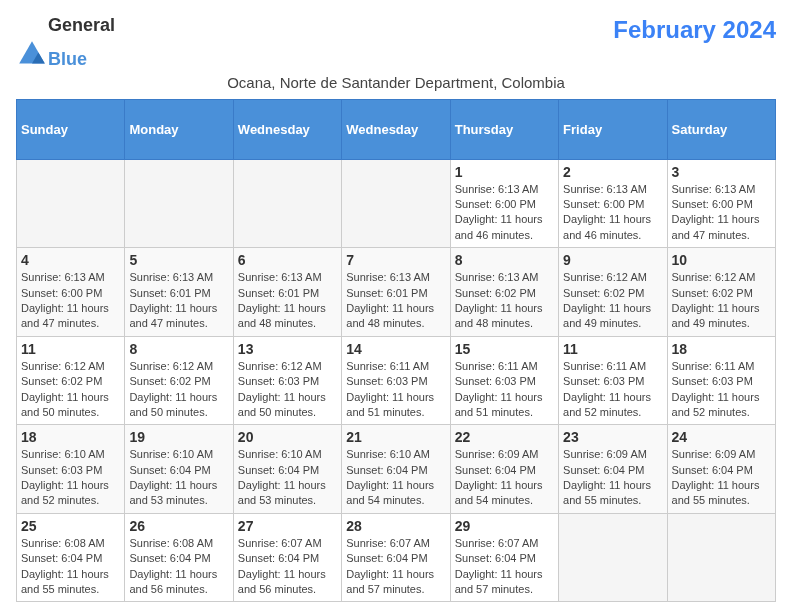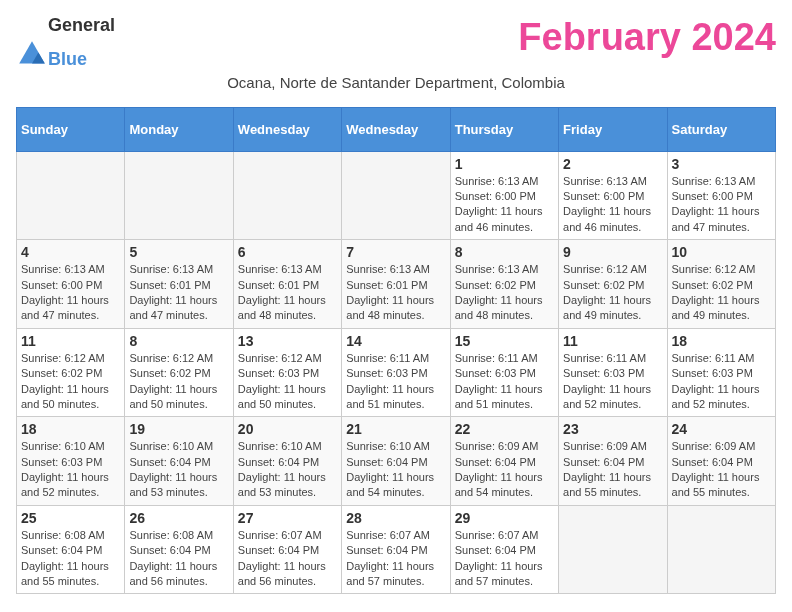"February 2024" .month-title { color: #ec4899 -> #3b82f6; font-size: 38px -> 24px }
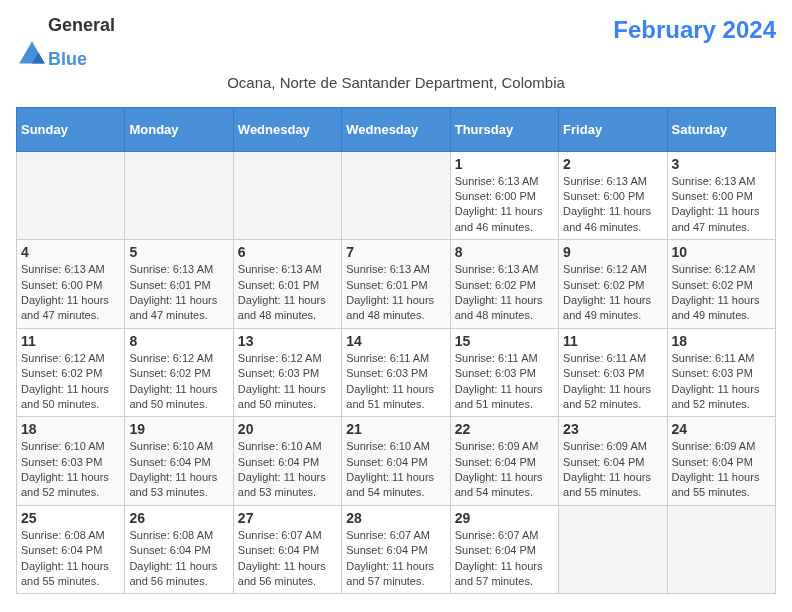"Ocana, Norte de Santander Department," .location-title { margin-bottom: 16px -> 8px }
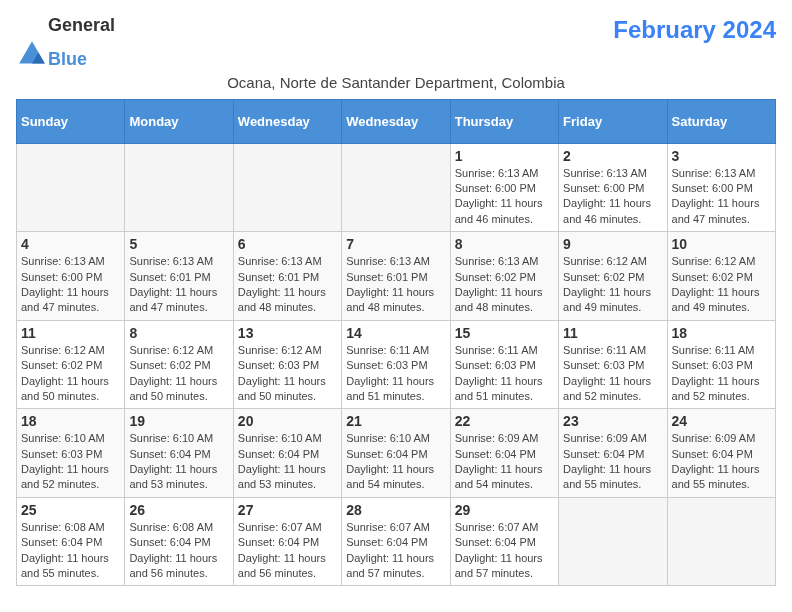"Sunday" thead th { padding: 14px 4px -> 22px 4px }
